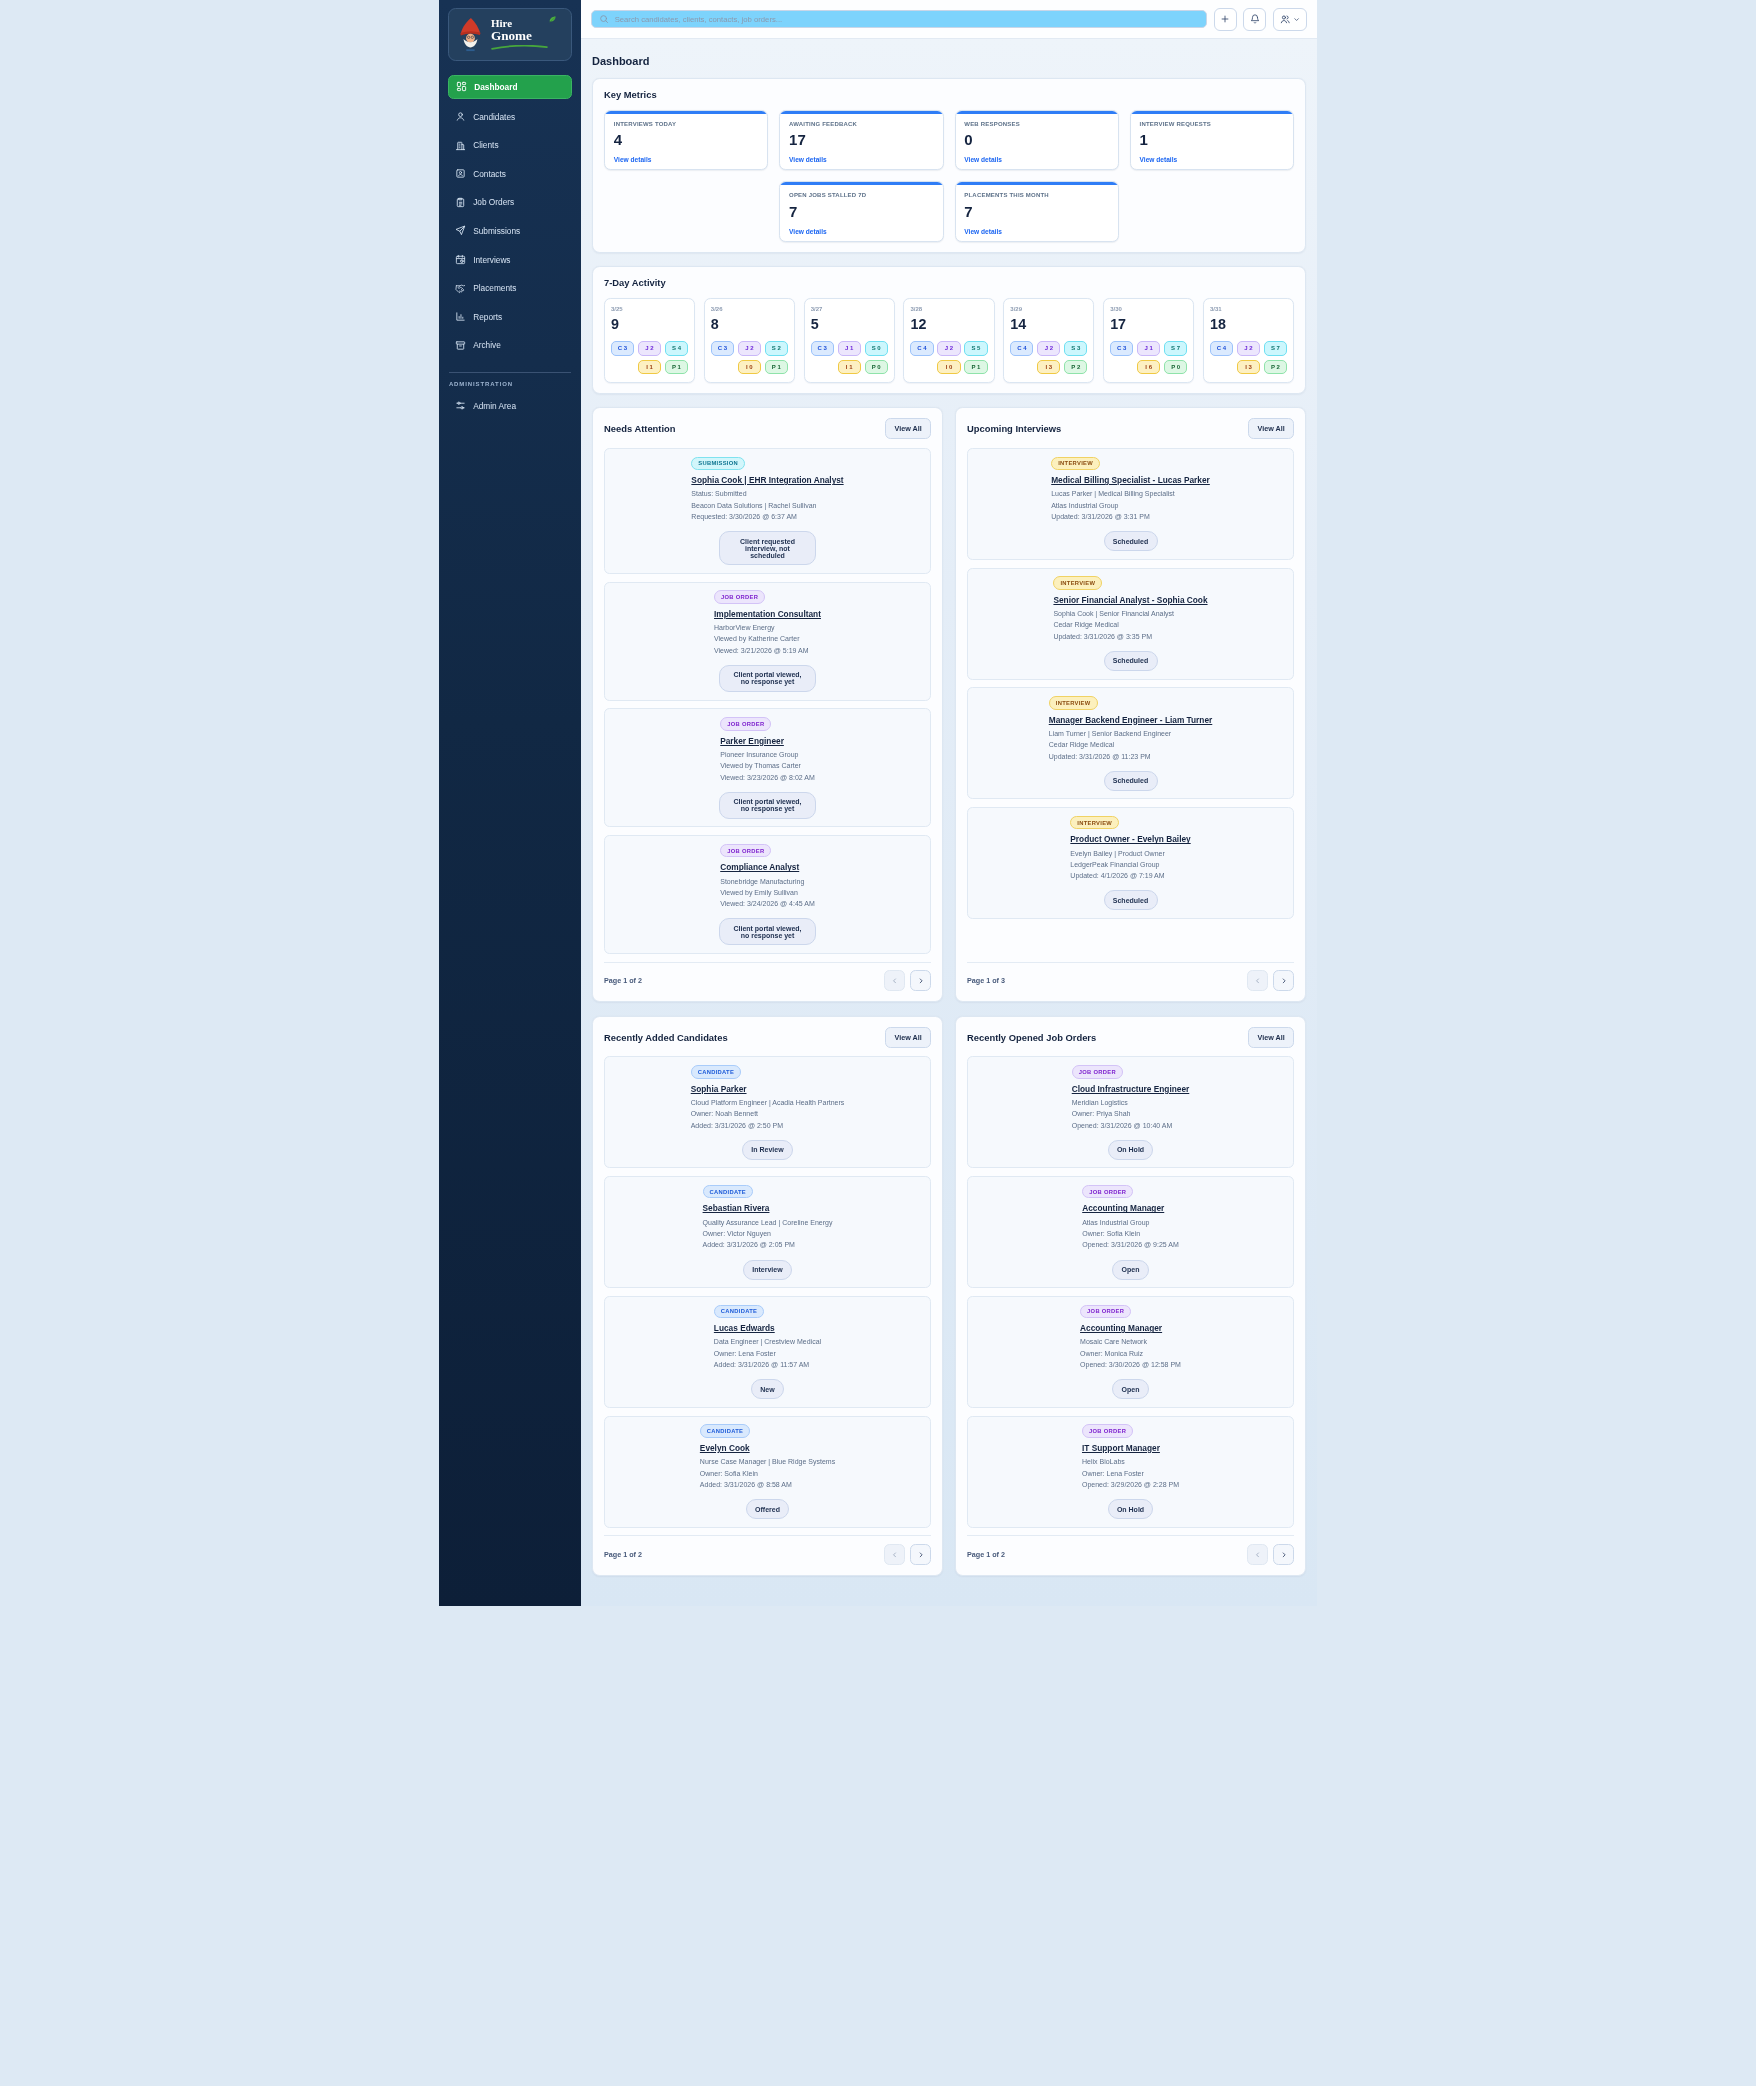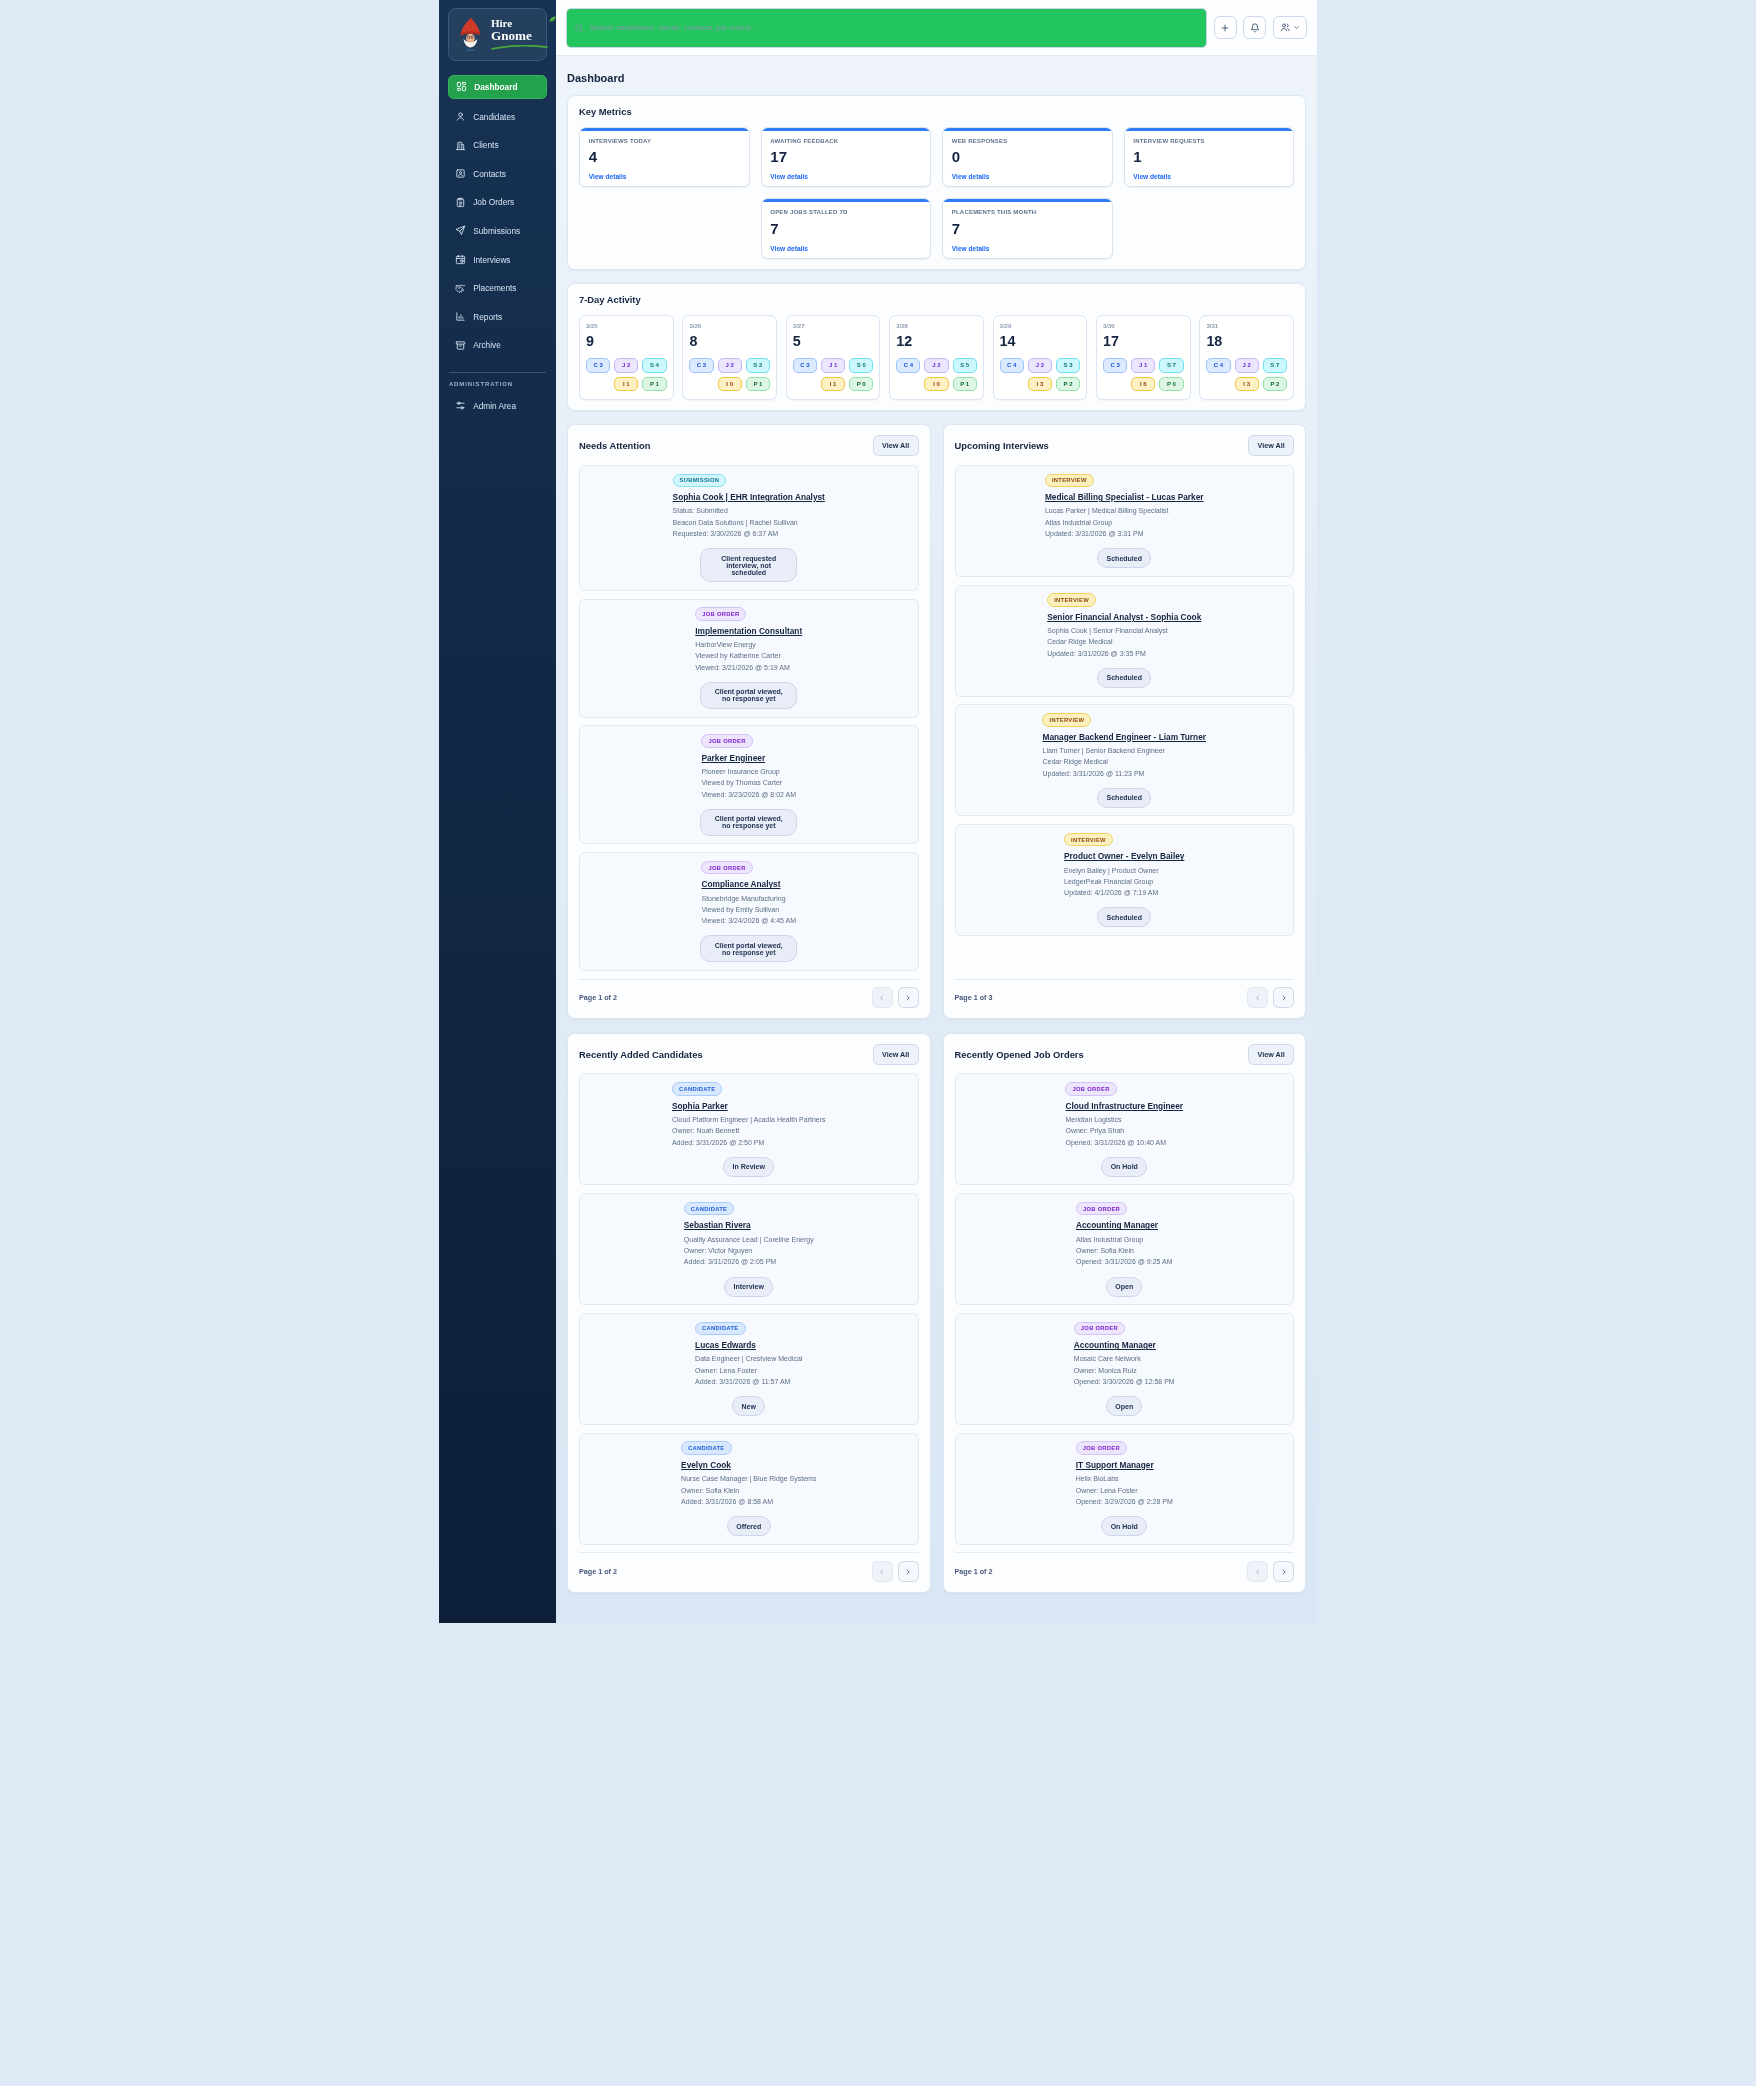"Hire" .sidebar { width: 117px -> 142px }
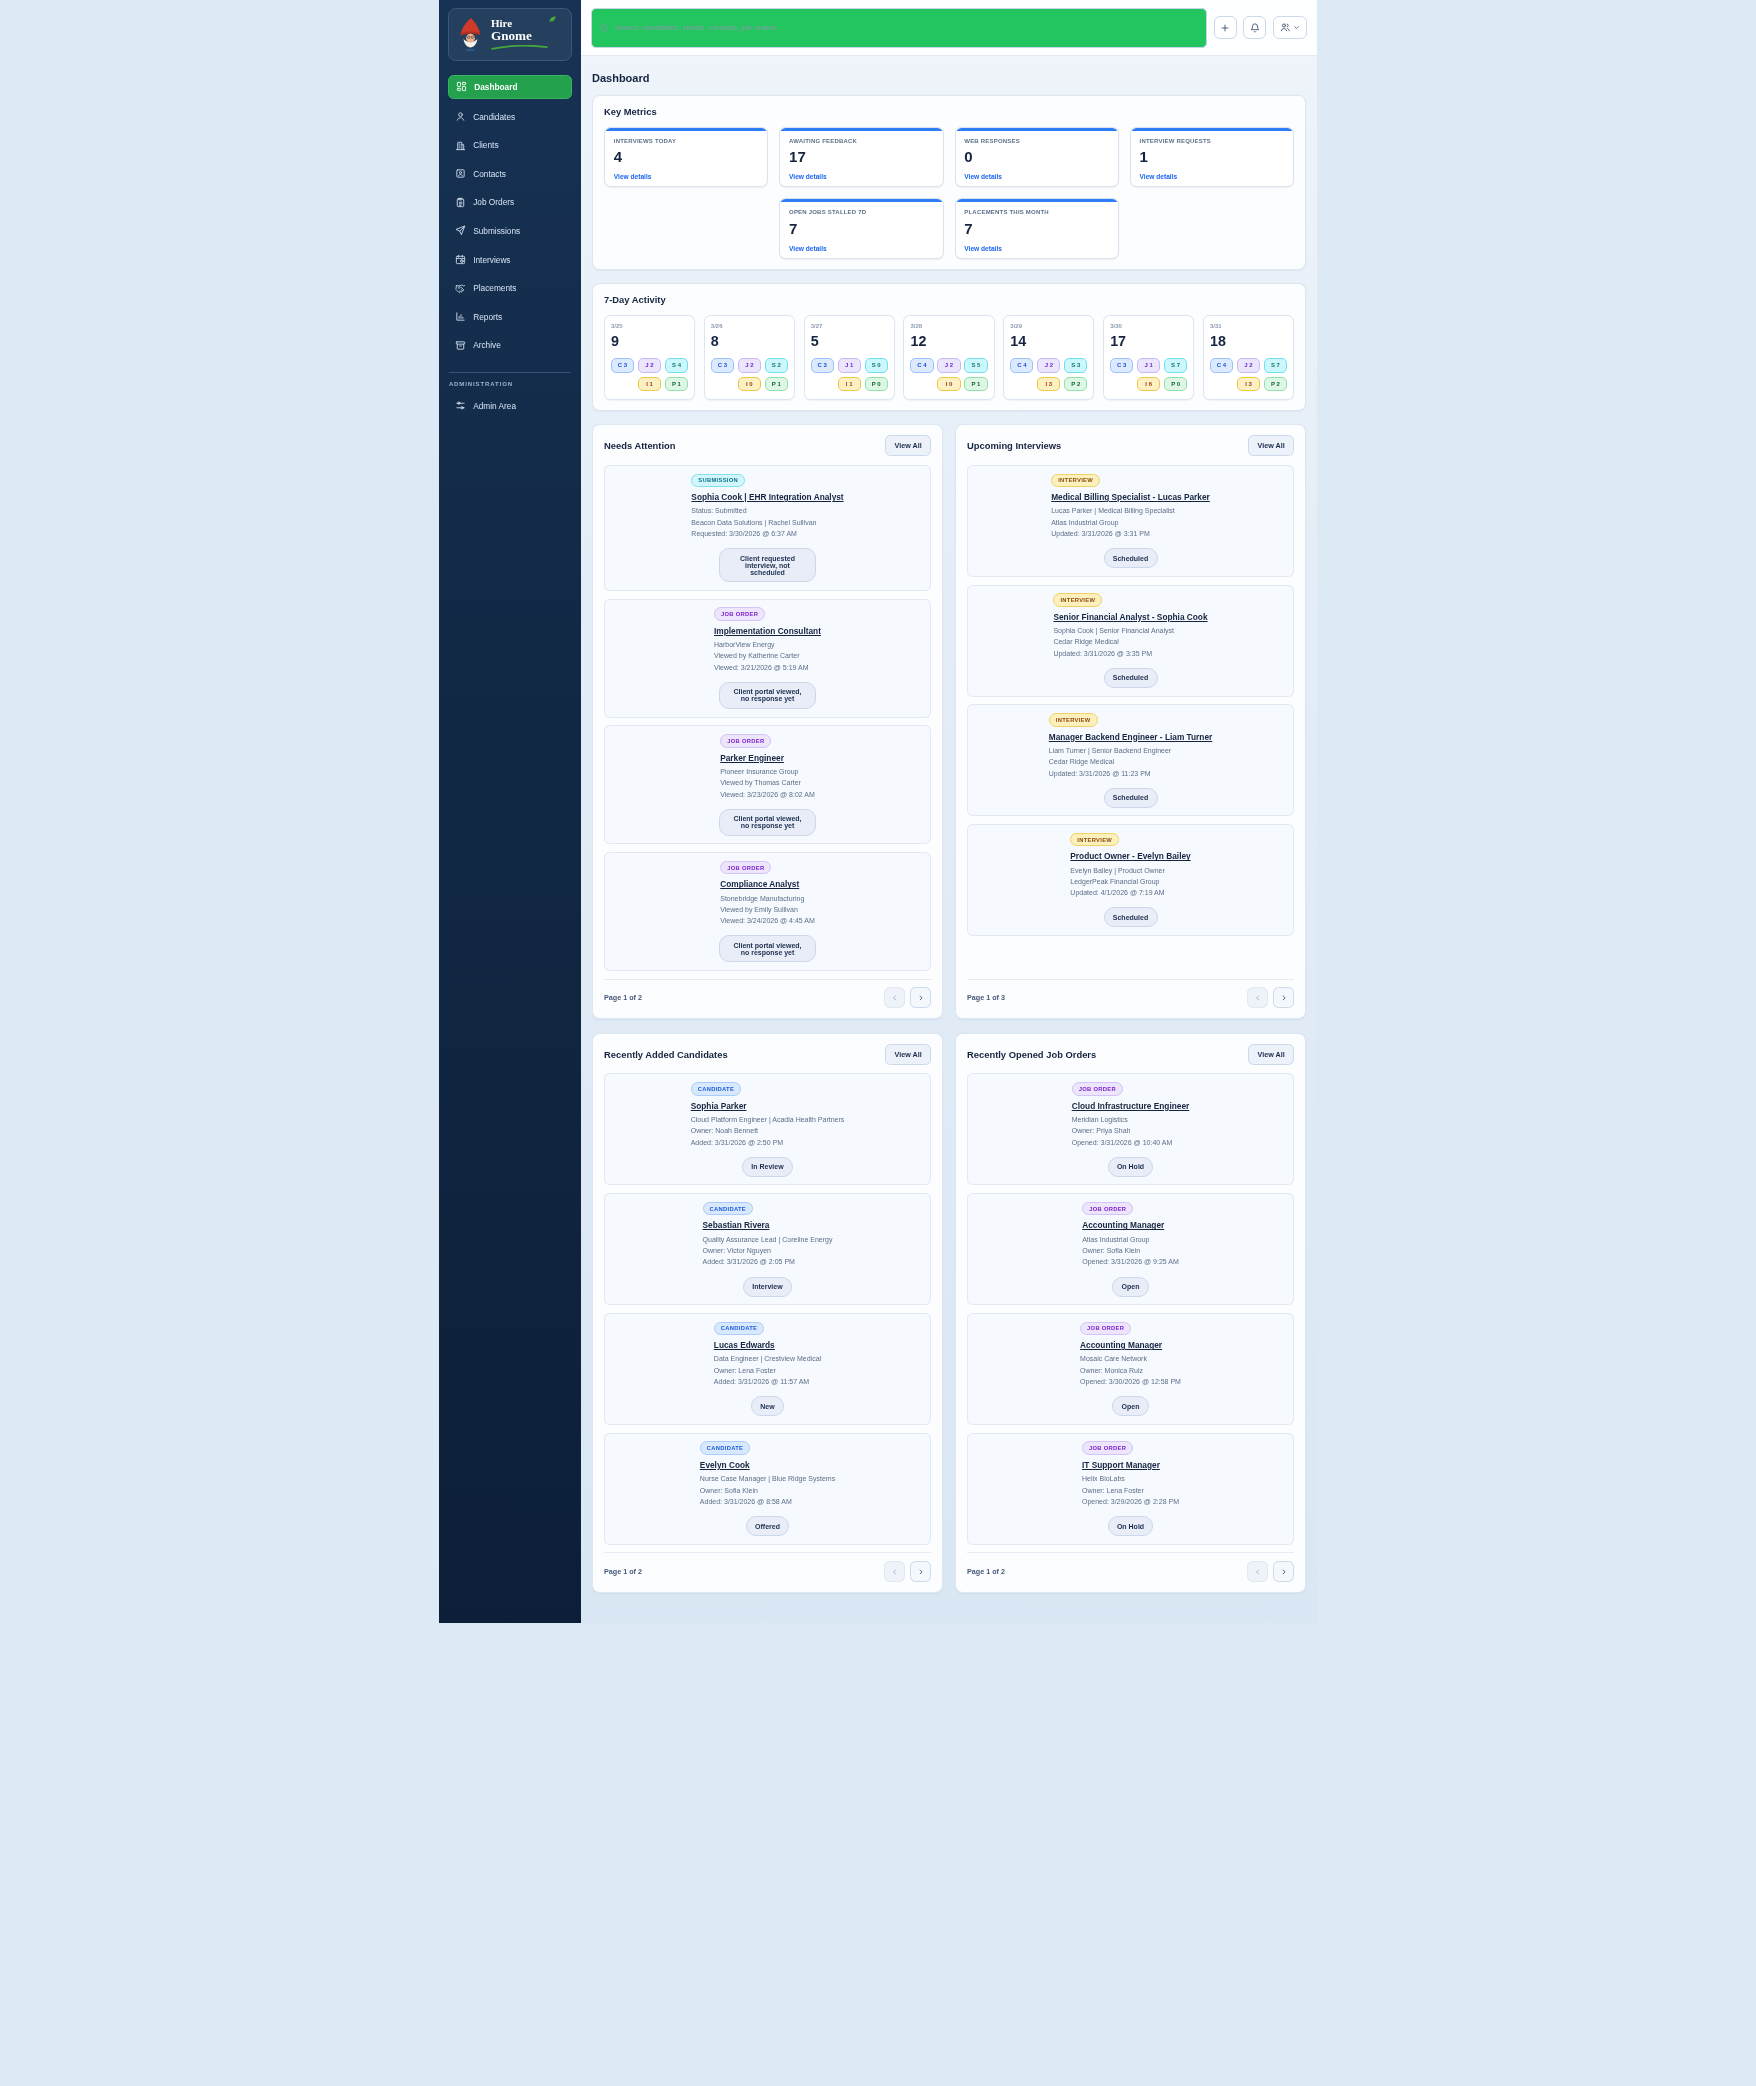"Search candidates, clients, contacts," .search-box { background: #22c55e -> #7dd3fc; height: 40px -> 18px }
